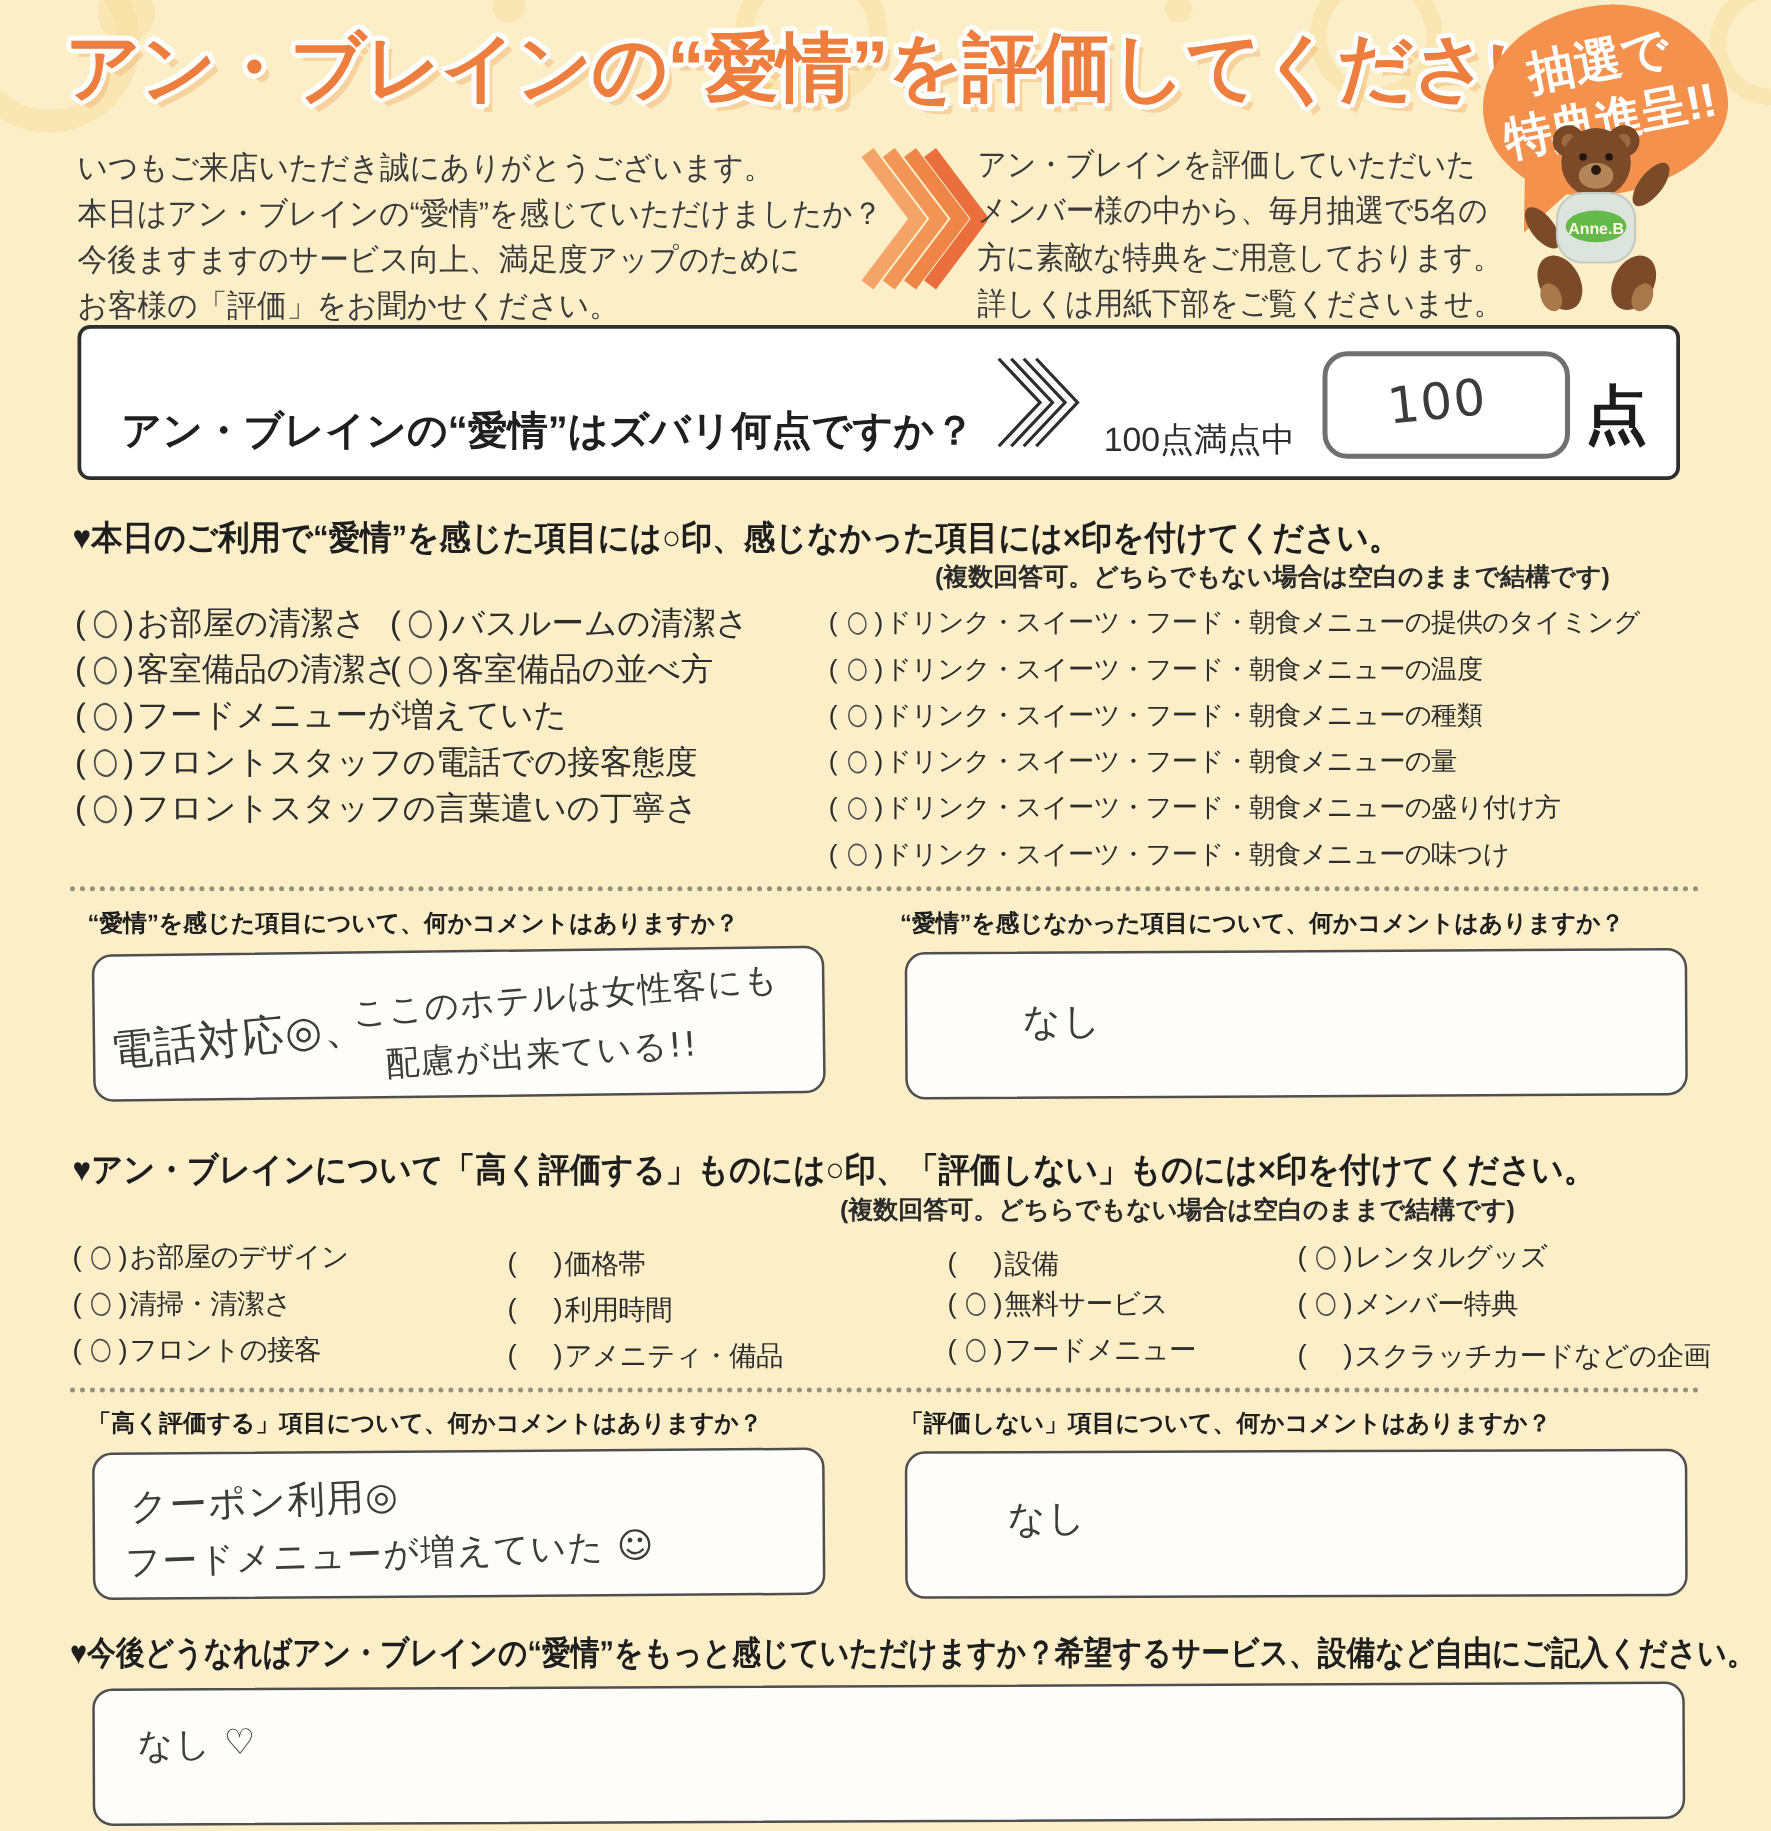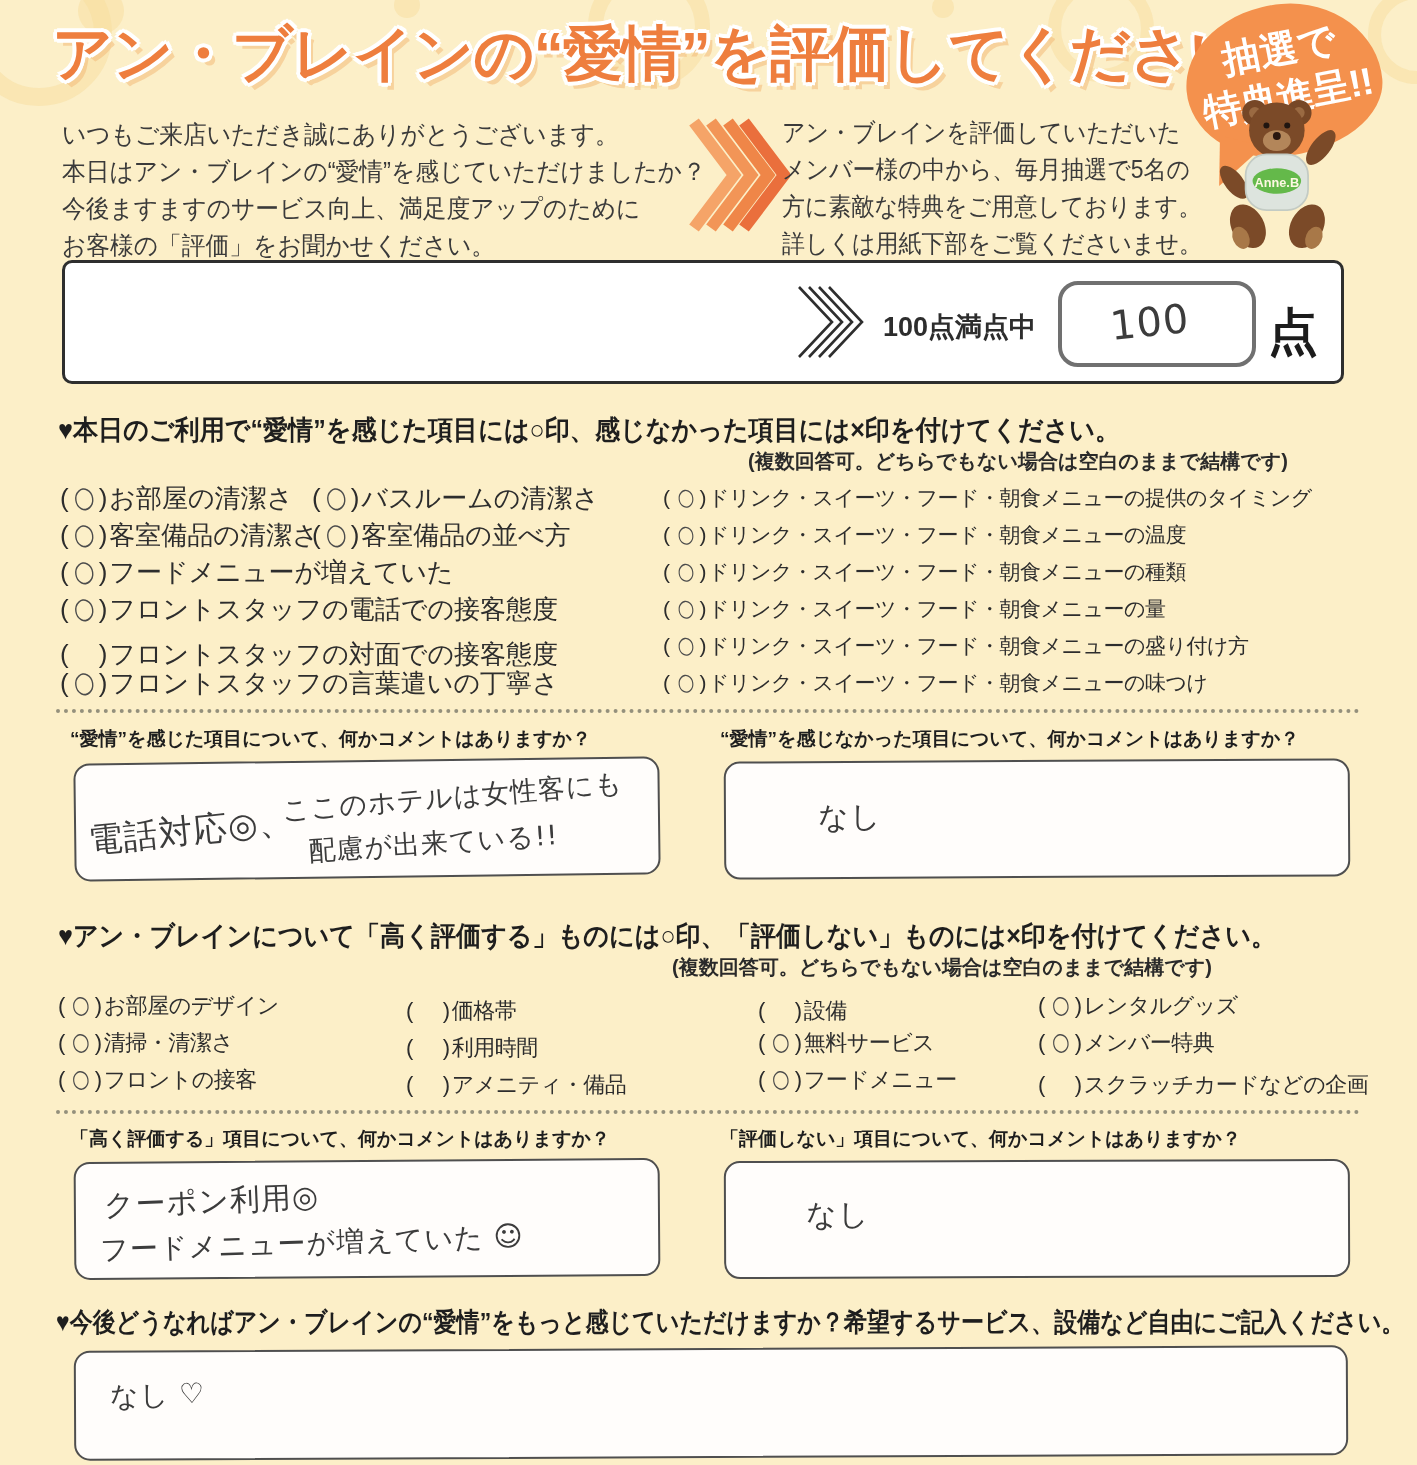"アン・ブレインの“愛情”はズバリ何点ですか？" div.q { html: none -> <div>アン・ブレインの“愛情”はズバリ何点ですか？</div> }
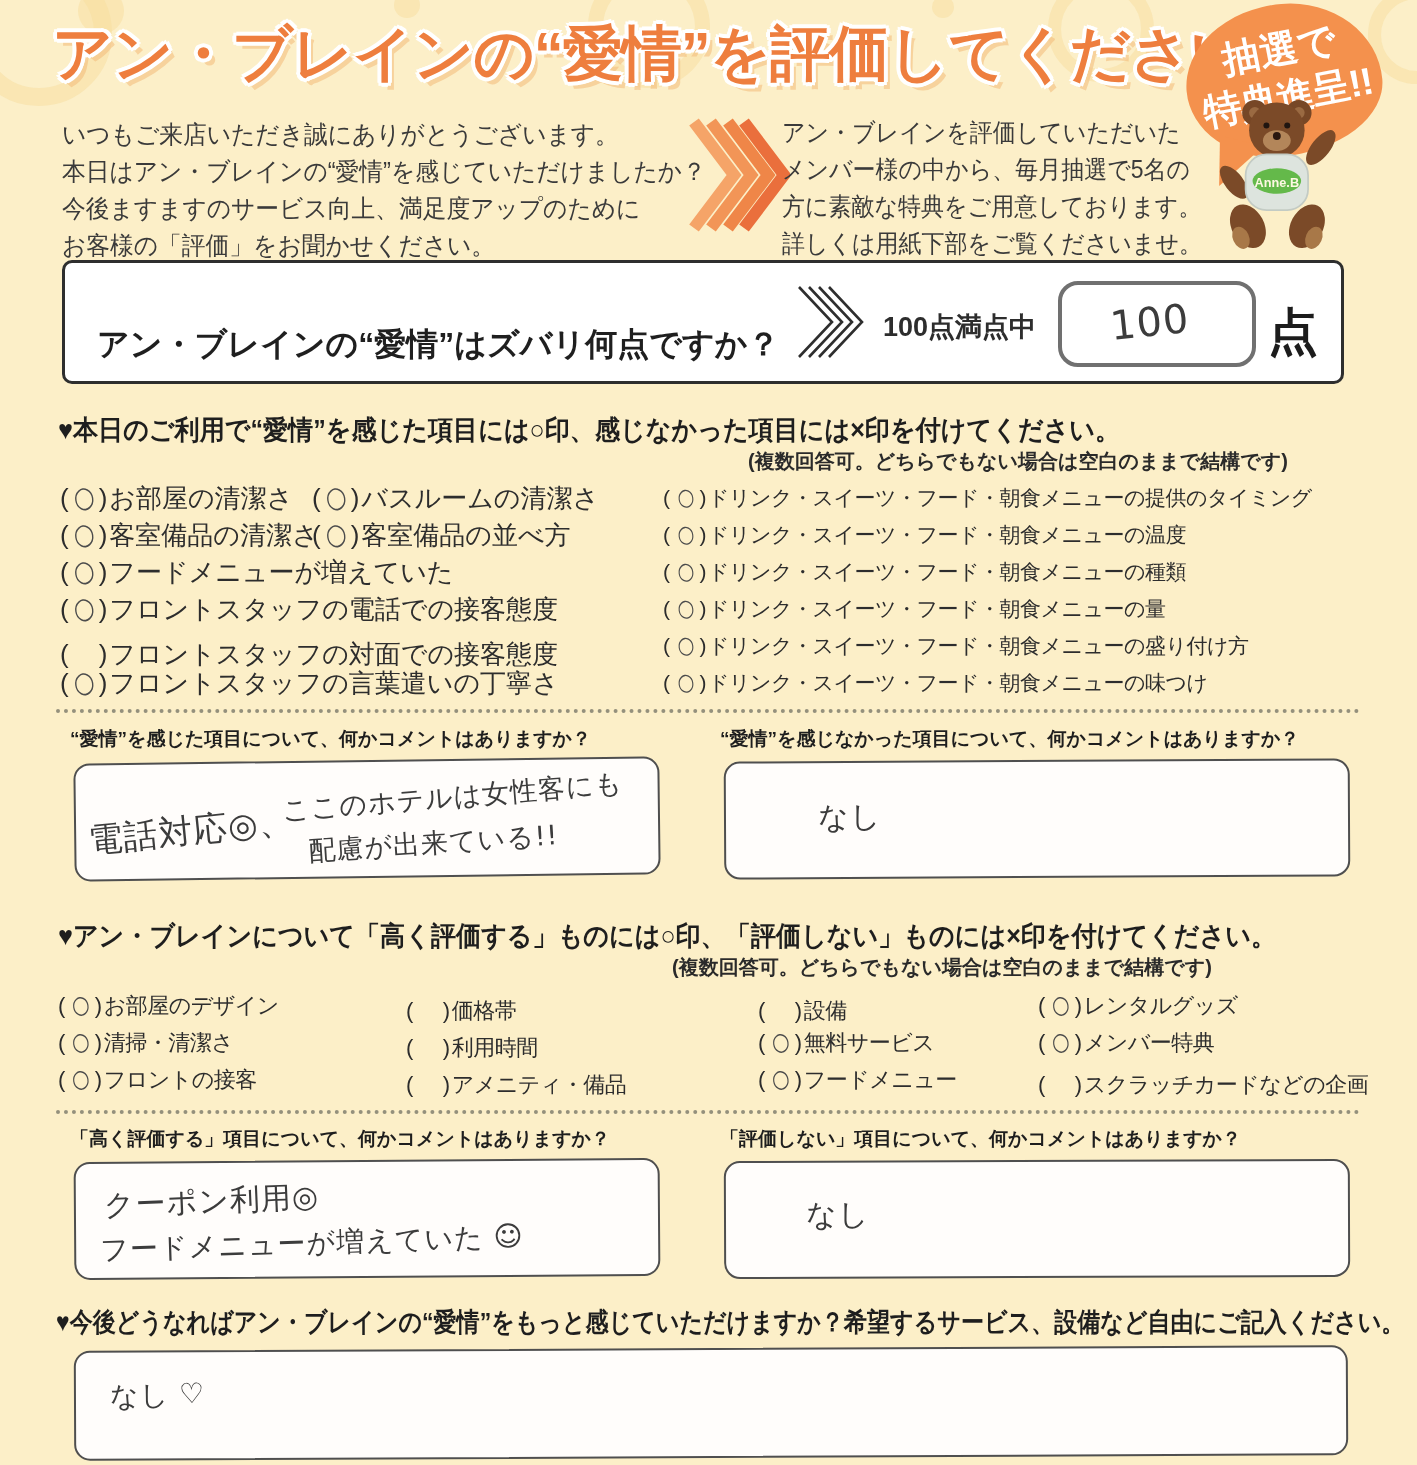"100点満点中" .scale { font-weight: 700 -> 400; top: 46px -> 71px }
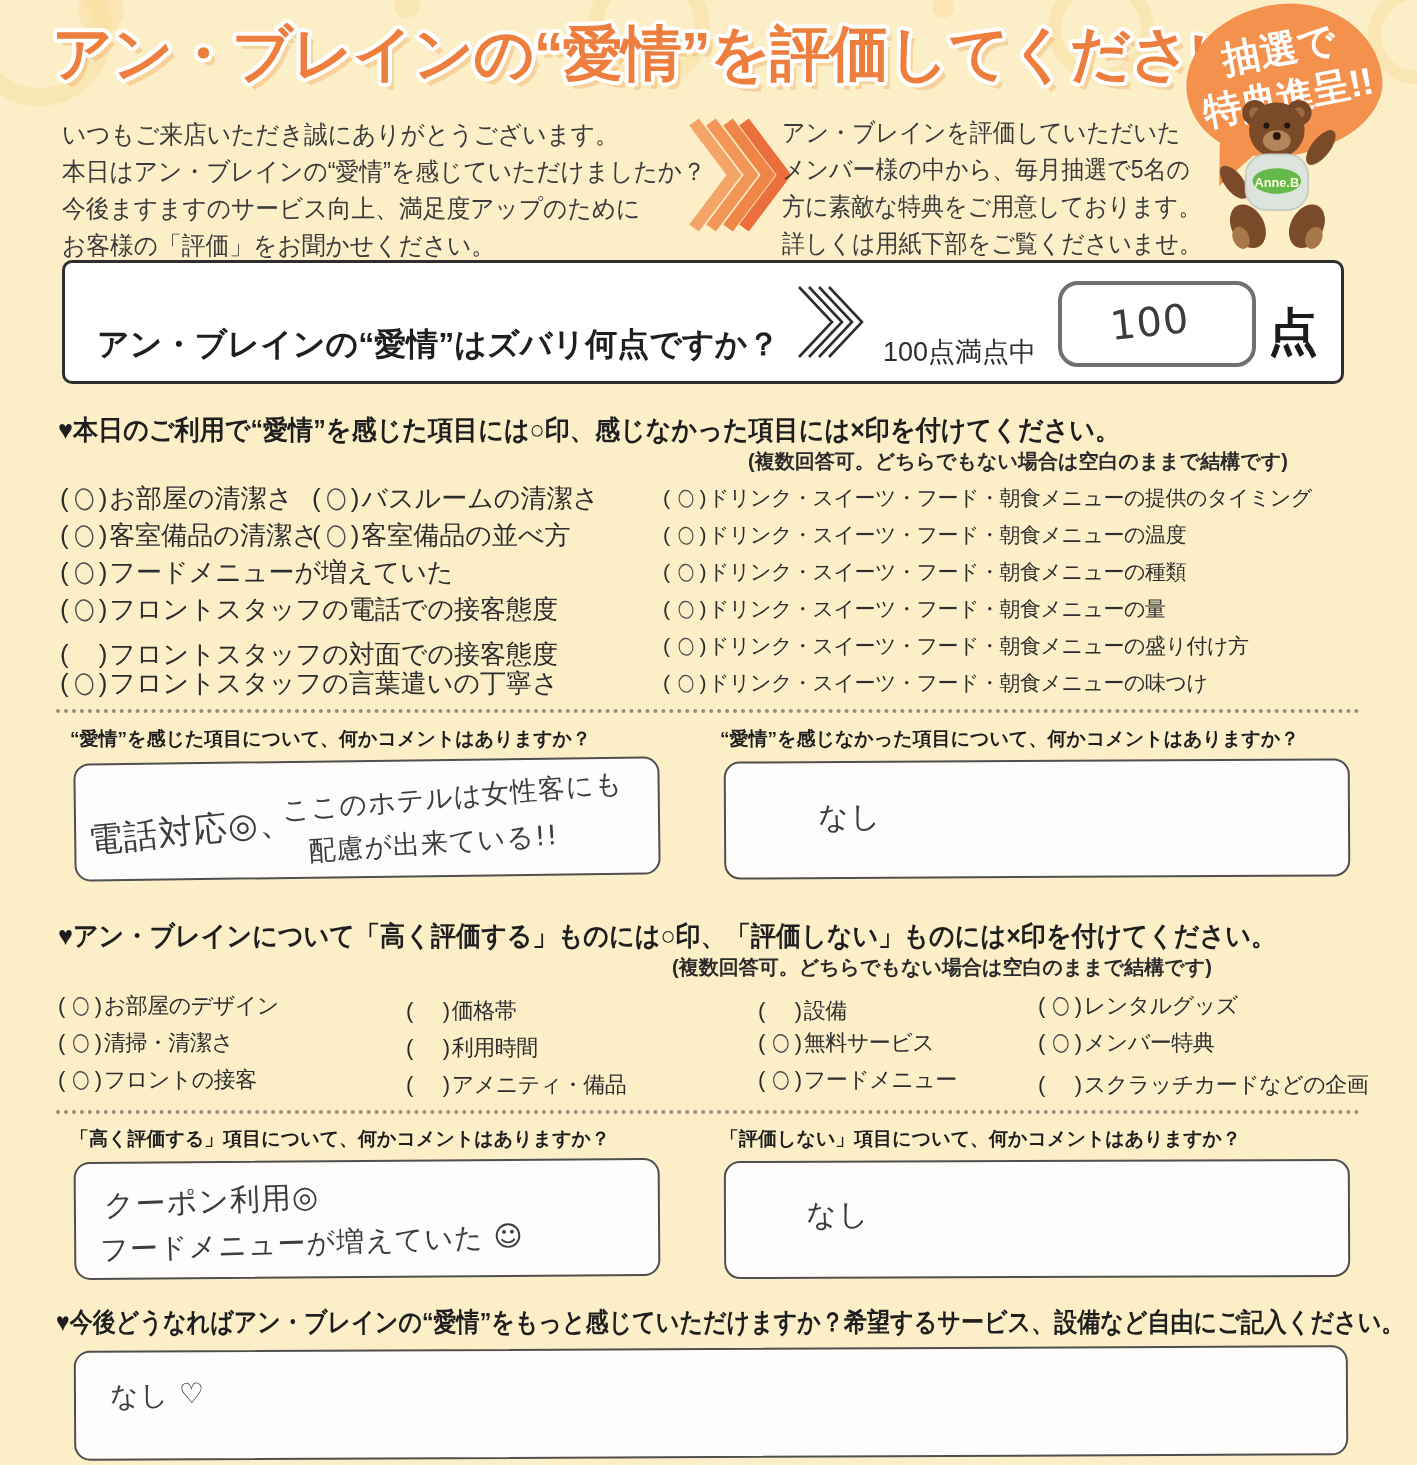"( )フロントスタッフの対面での接客態度" div.cl-row { html: <div> <div><span>(</span><span></span><span>)</span><span>フロントスタッフの対面での接客態度</span></div> </div> -> none }
